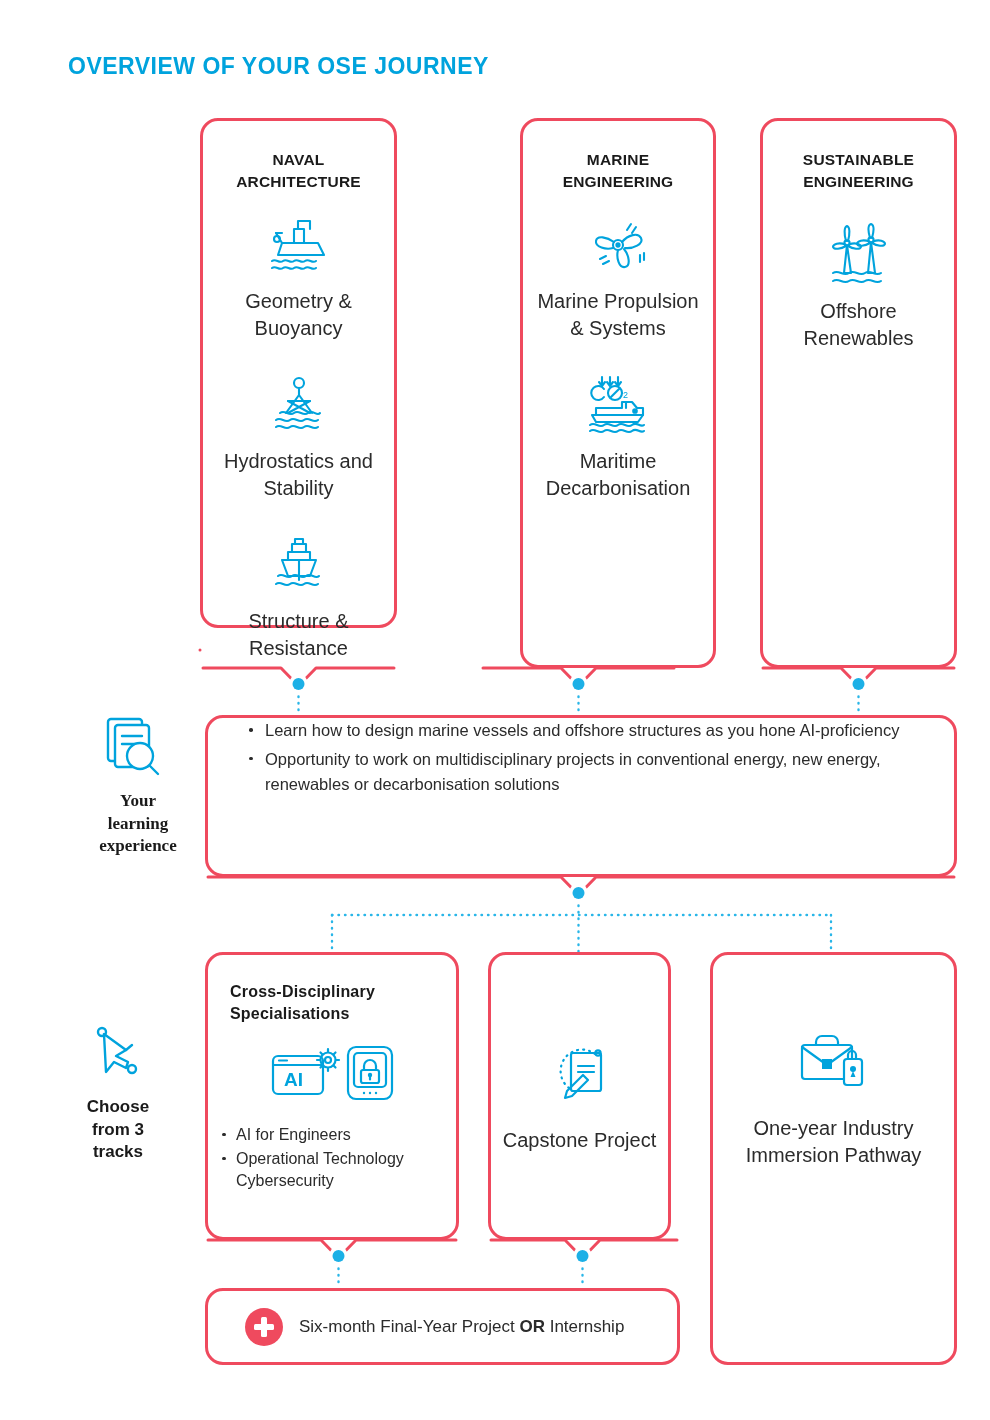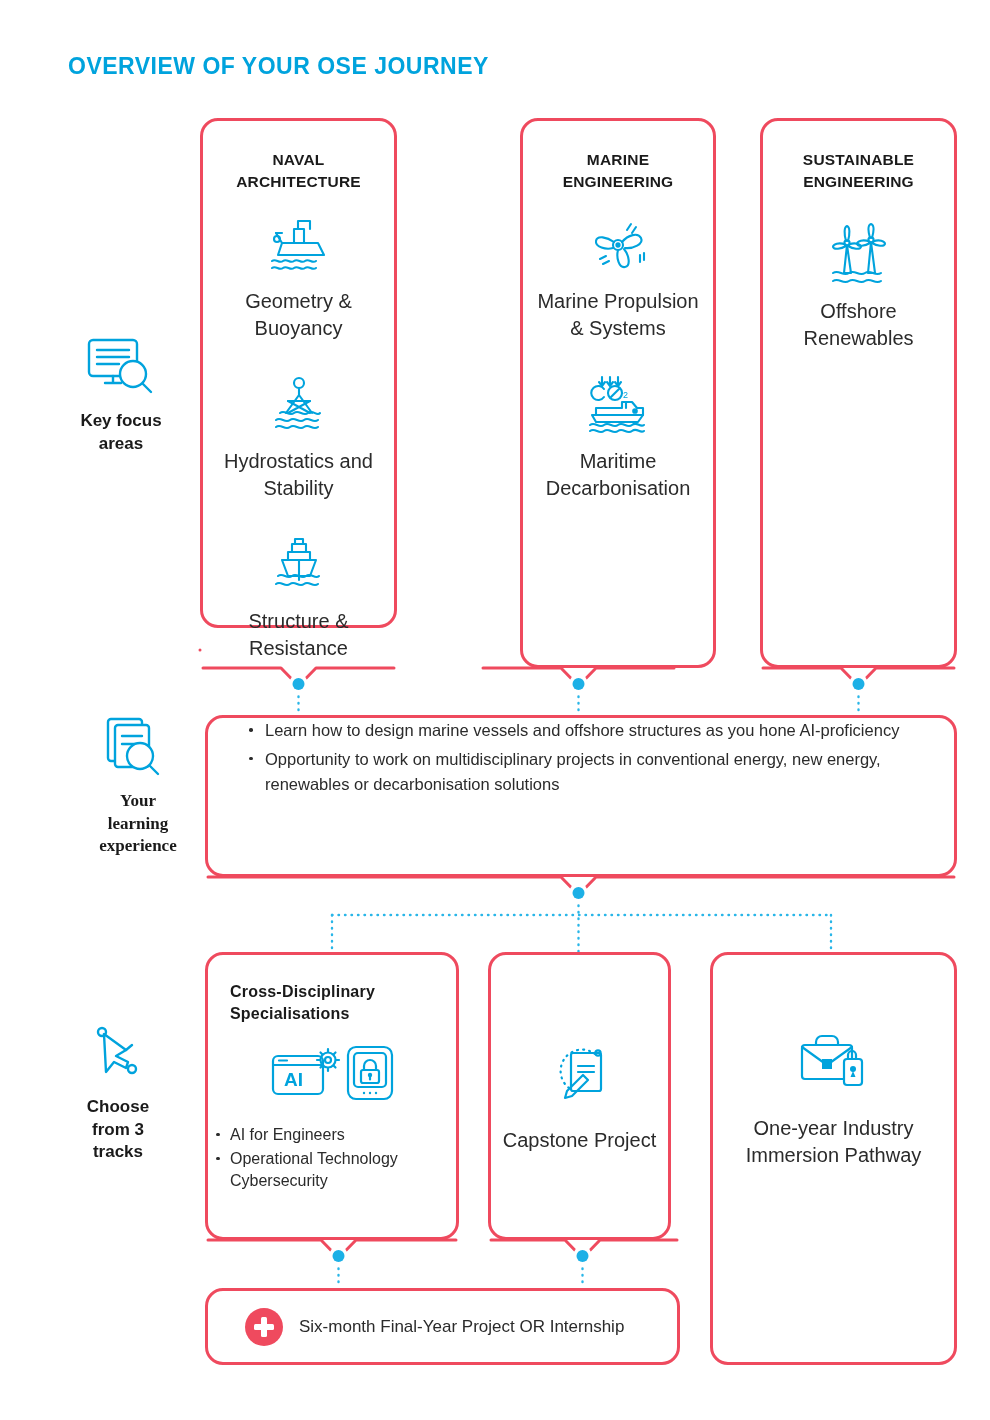"Key focus" div.rail { html: <div> <span> <svg> <rect></rect> <path></path> <path></path> <circle></circle> <path></path> </svg> </span> <div>Key focus areas</div> </div> -> none }
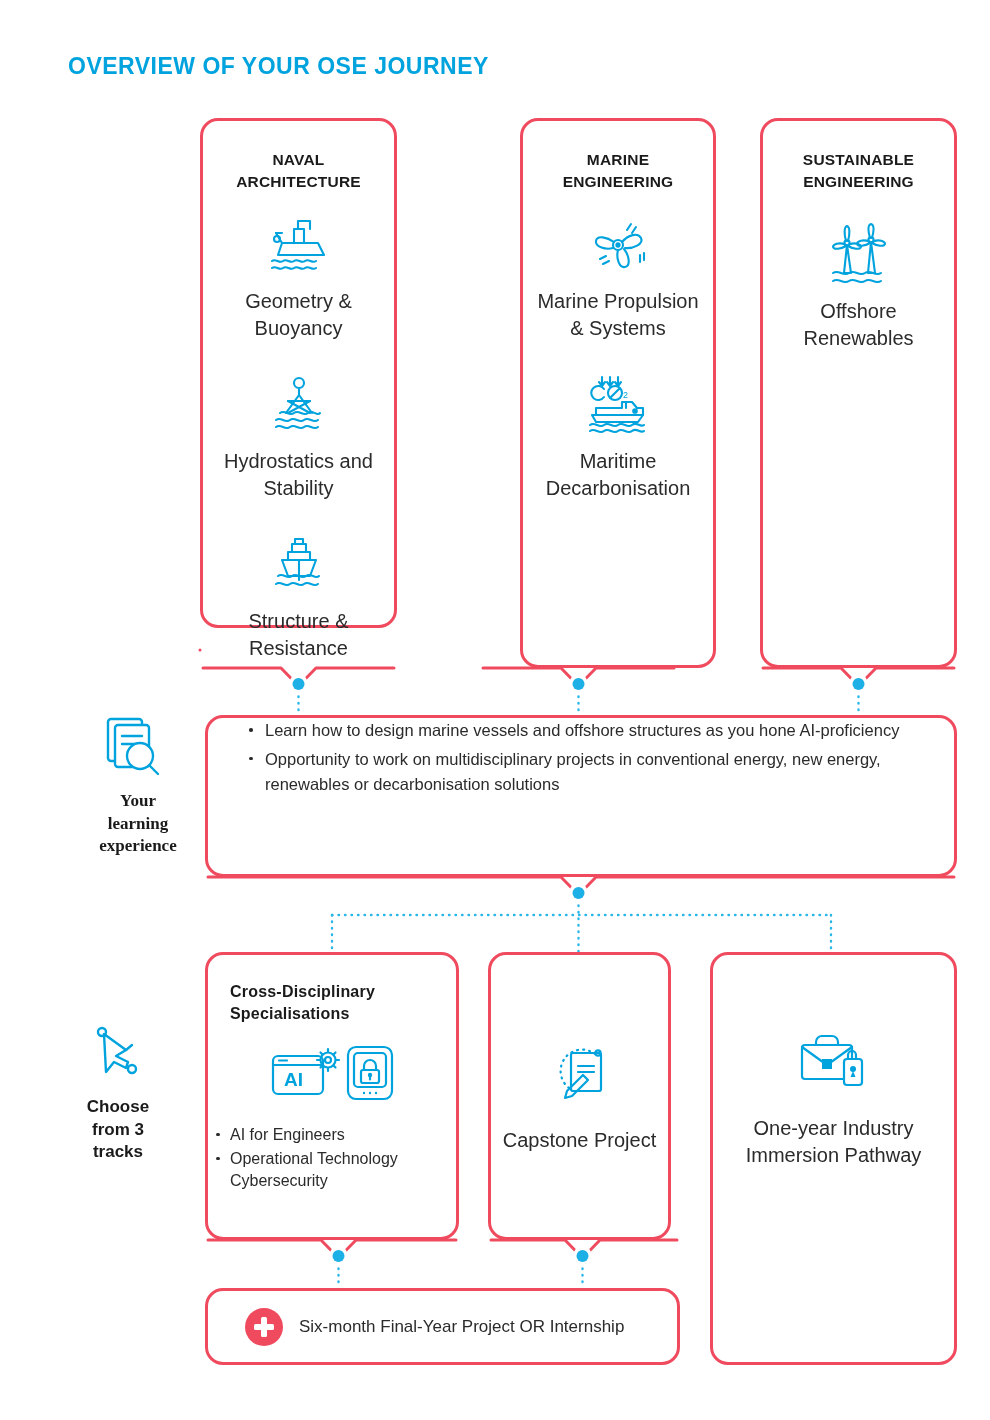"AI for Engineers" #track1-bullets { padding-left: none -> 6px }
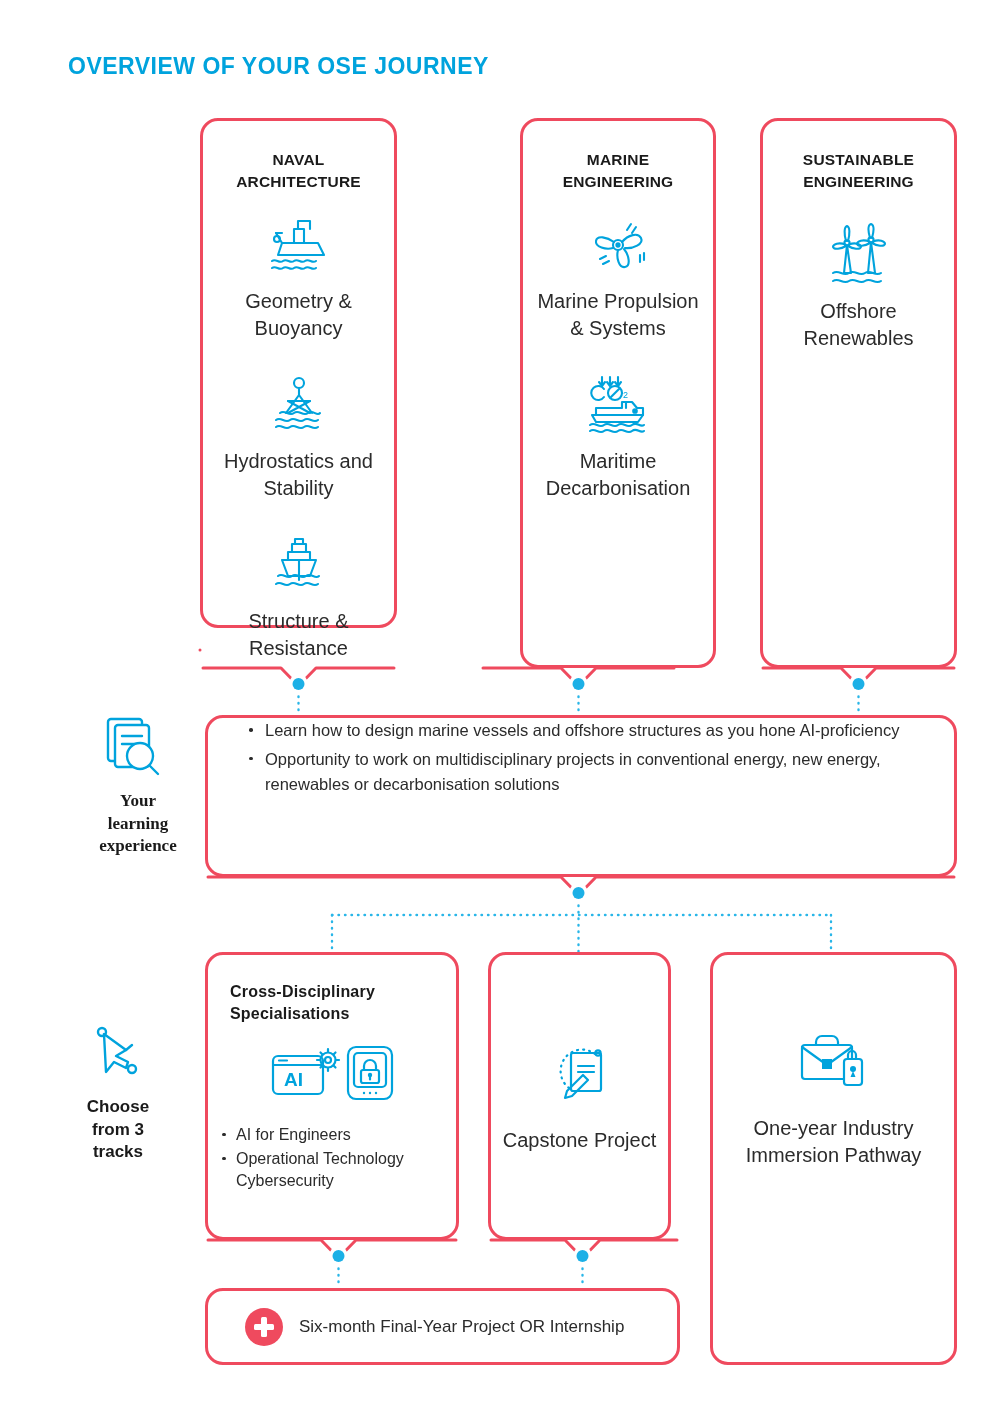"OR" #final-text b { font-weight: normal -> bold }
